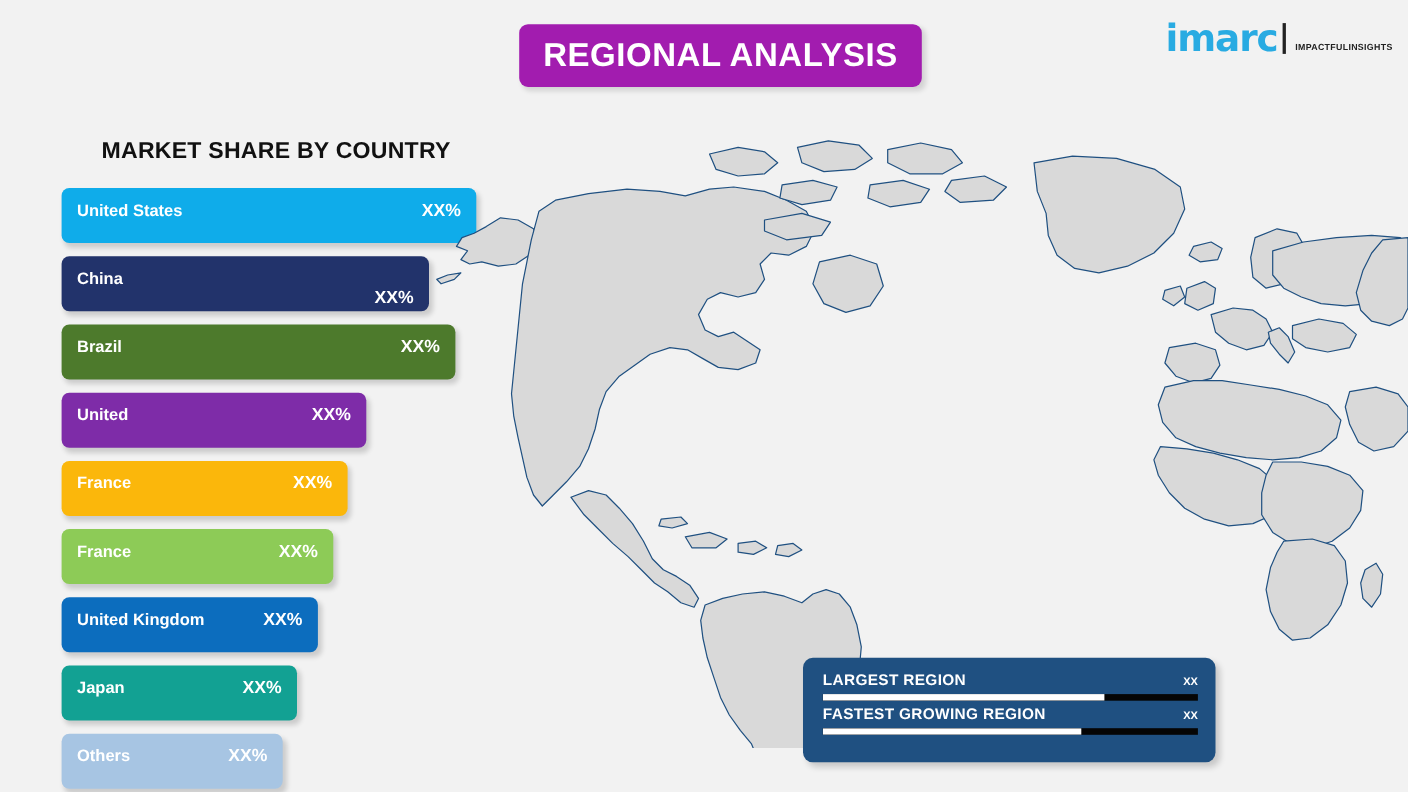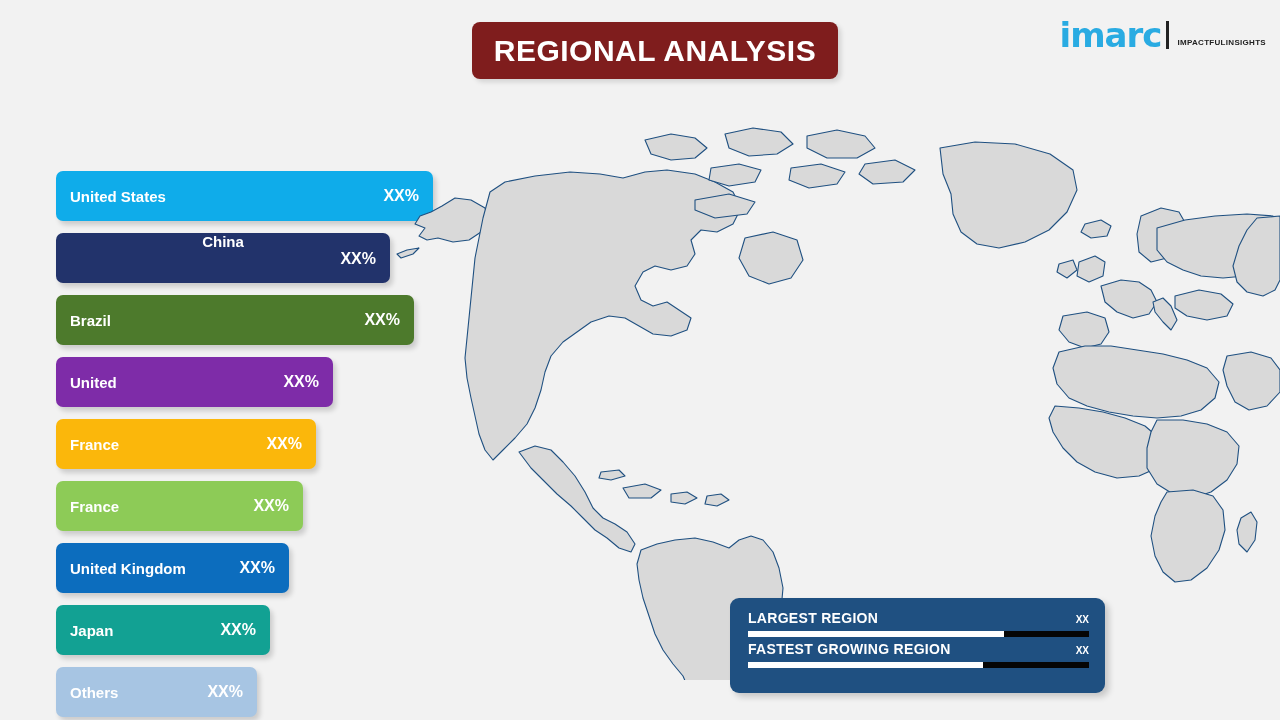"REGIONAL ANALYSIS" #title-bar { background: #7f1d1d -> #a21caf }
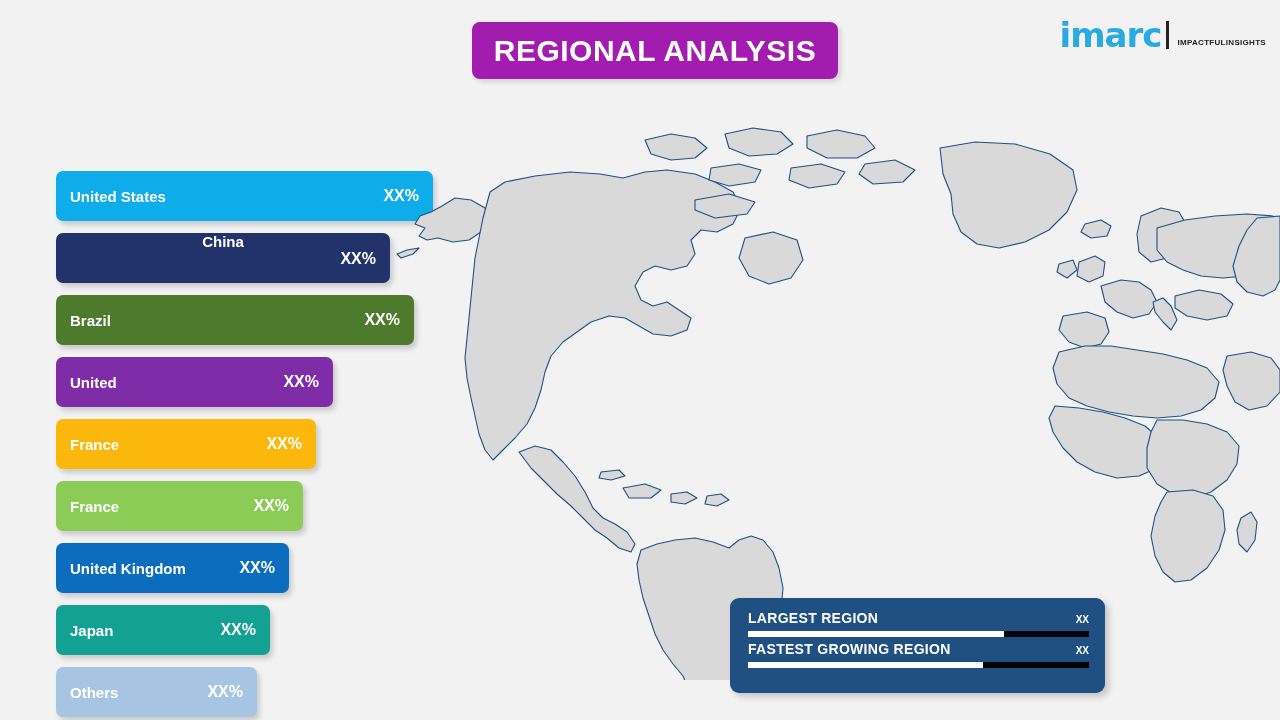"MARKET SHARE BY COUNTRY" div { html: none -> <div>MARKET SHARE BY COUNTRY</div> }
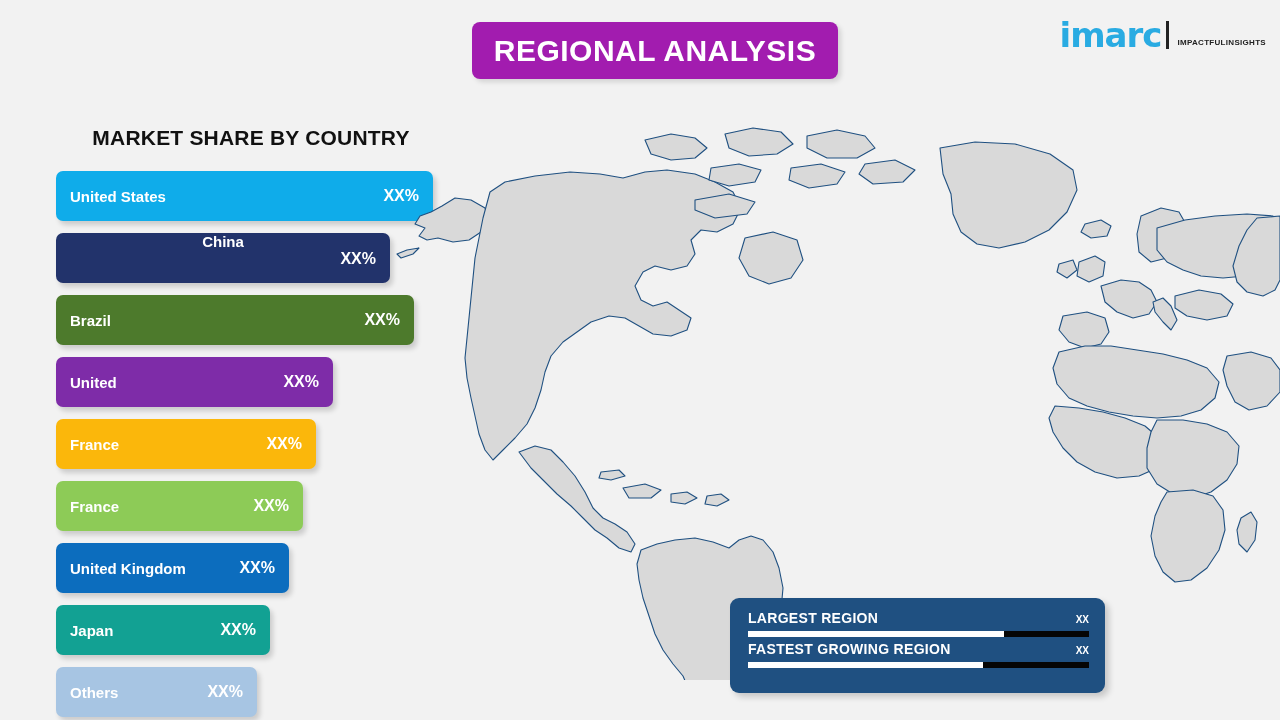"United States" .bar { align-items: center -> flex-start; padding: 0 14px -> 12px 14px }
